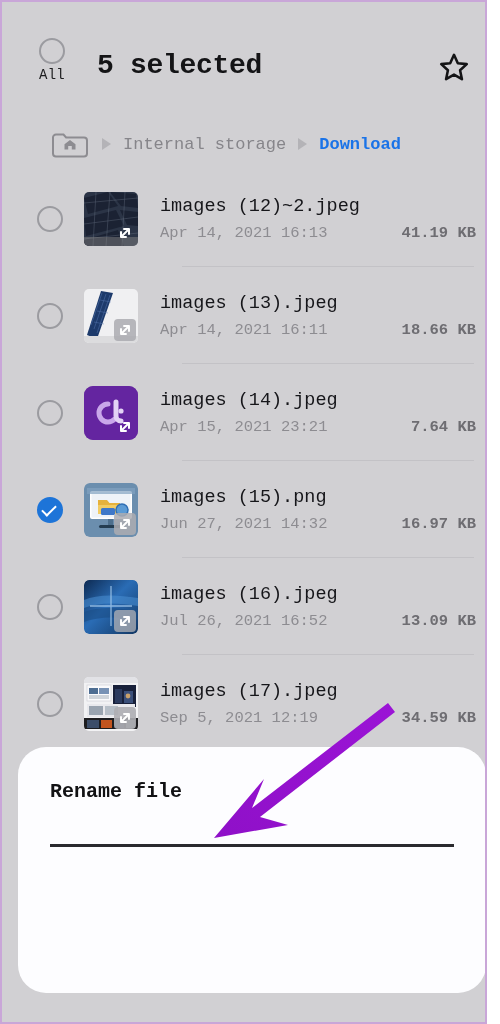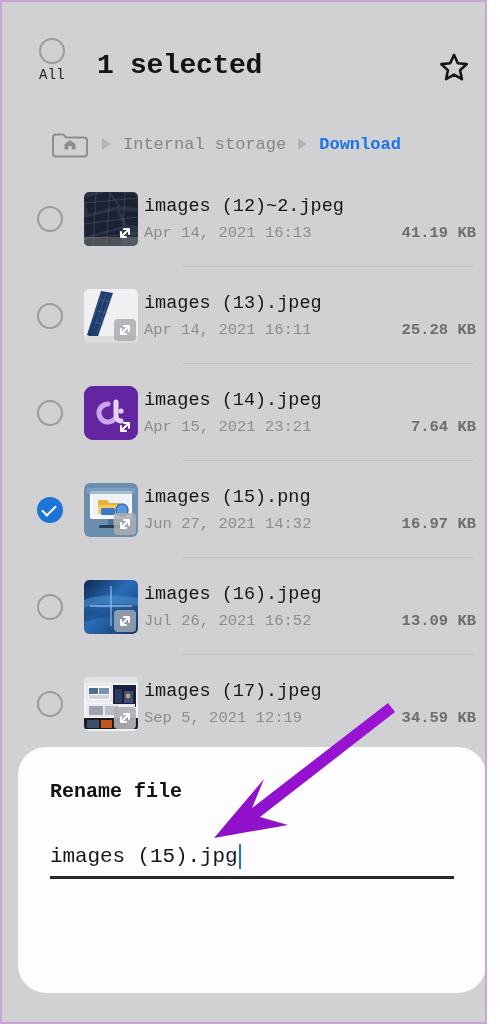"1 selected" div.selected-title { text: 1 -> 5 }
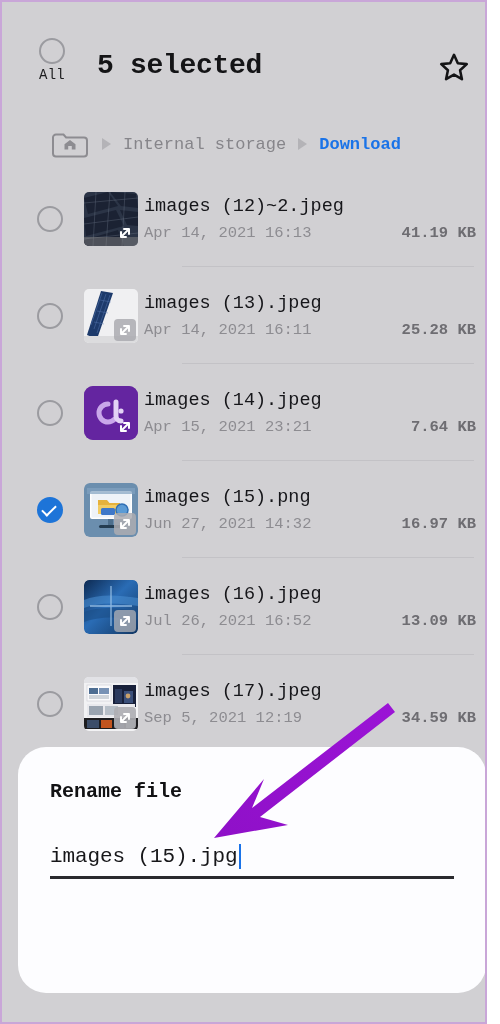"images (12)~2.jpeg" .row-text { margin-left: 6px -> 22px }
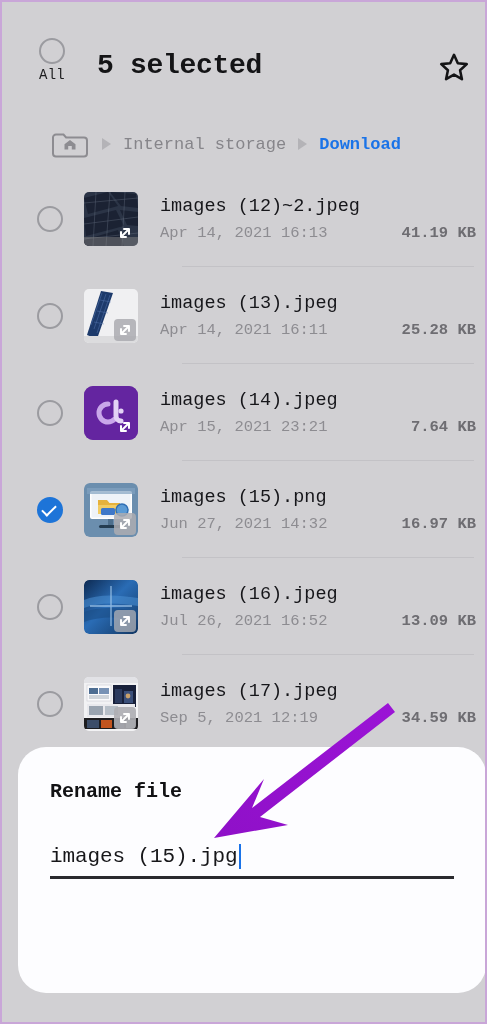"25.28 KB" span.file-size { text: 25.28 -> 18.66 }
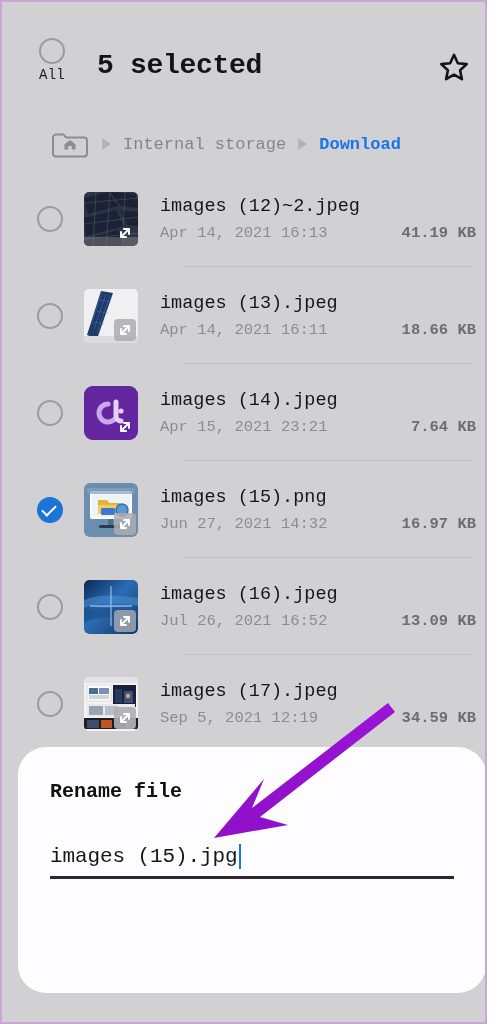"images (15).jpg" div.dialog-input-line { html: <div> <span>images (15).jpg</span> <span></span> </div> -> none }
